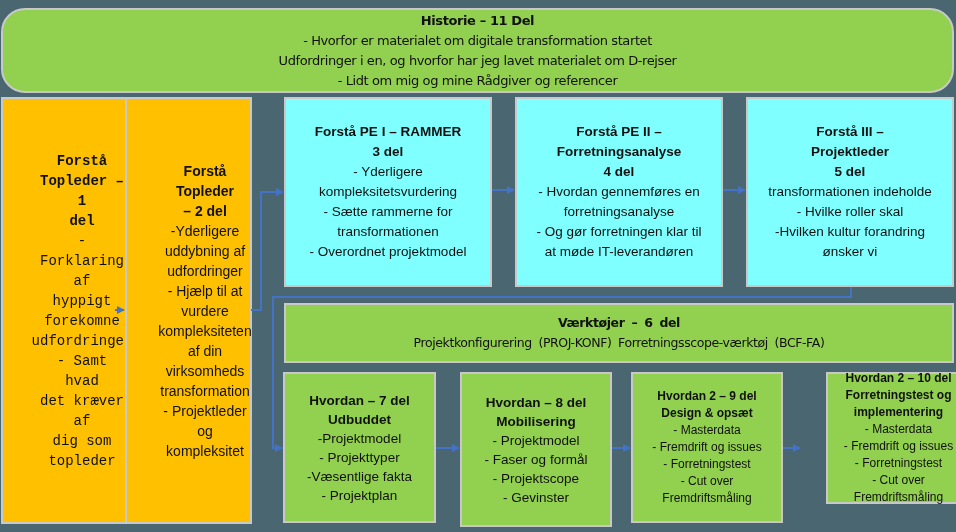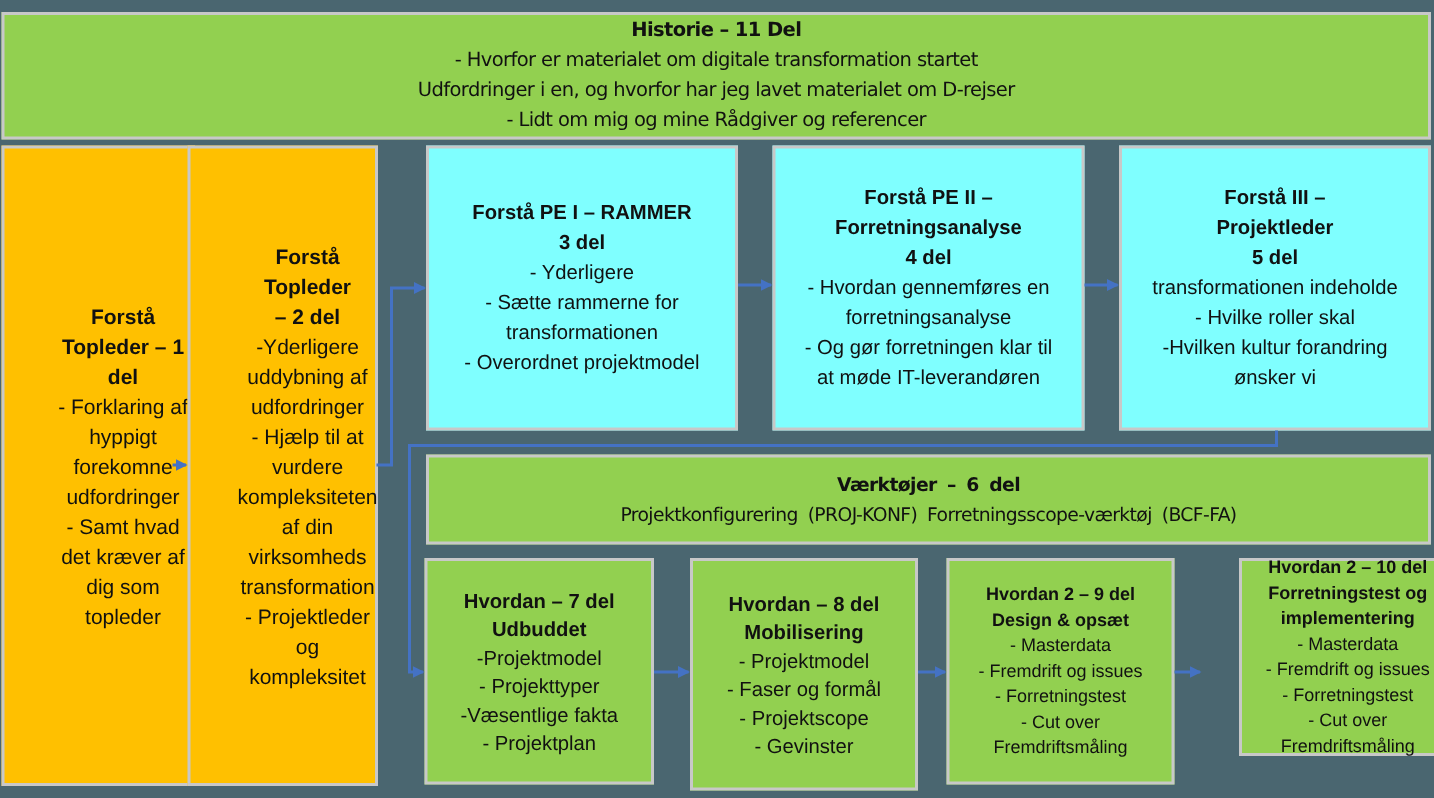"Historie – 11 Del" #historie { border-radius: none -> 24px }
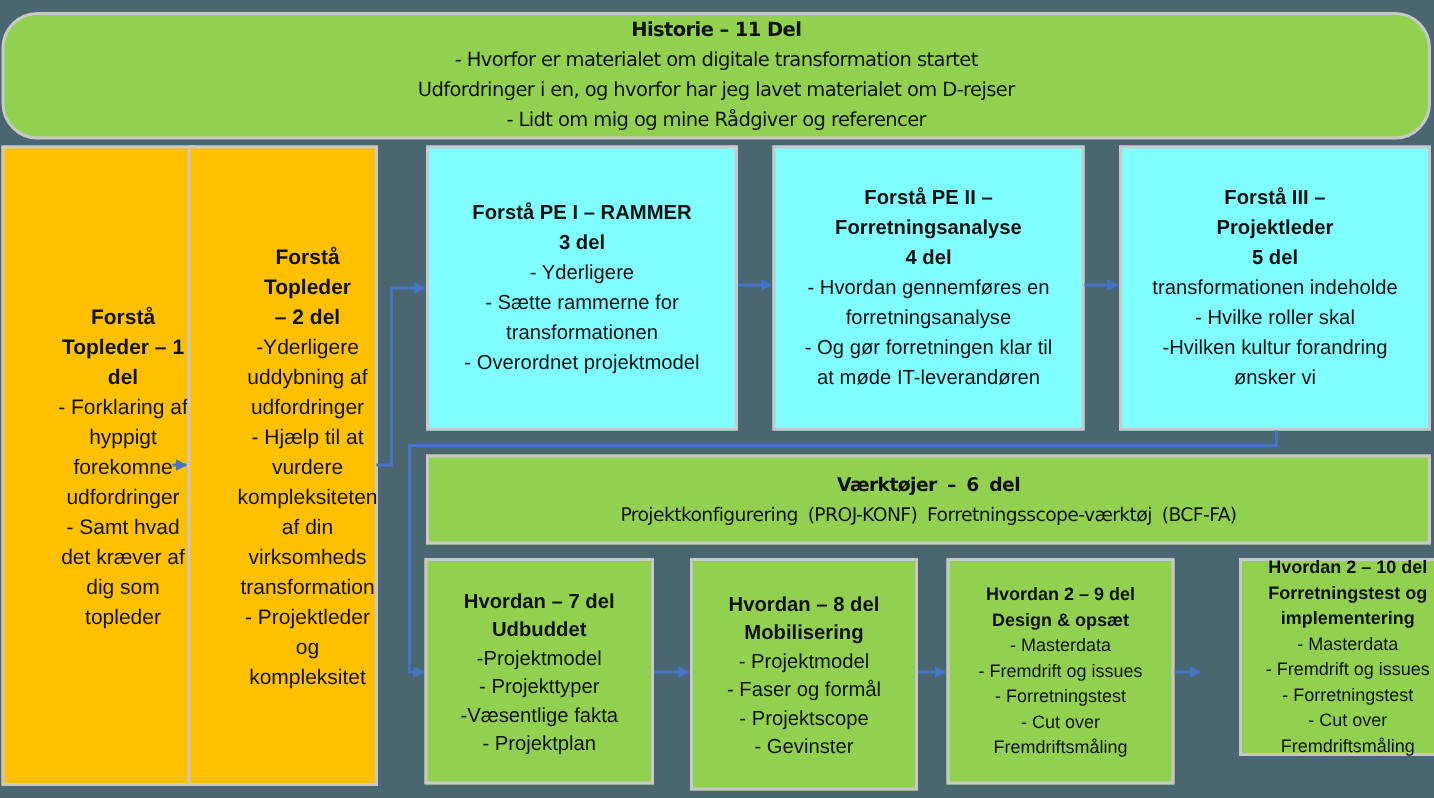"Forstå" #tl1 { font-family: none -> Liberation Mono, monospace }
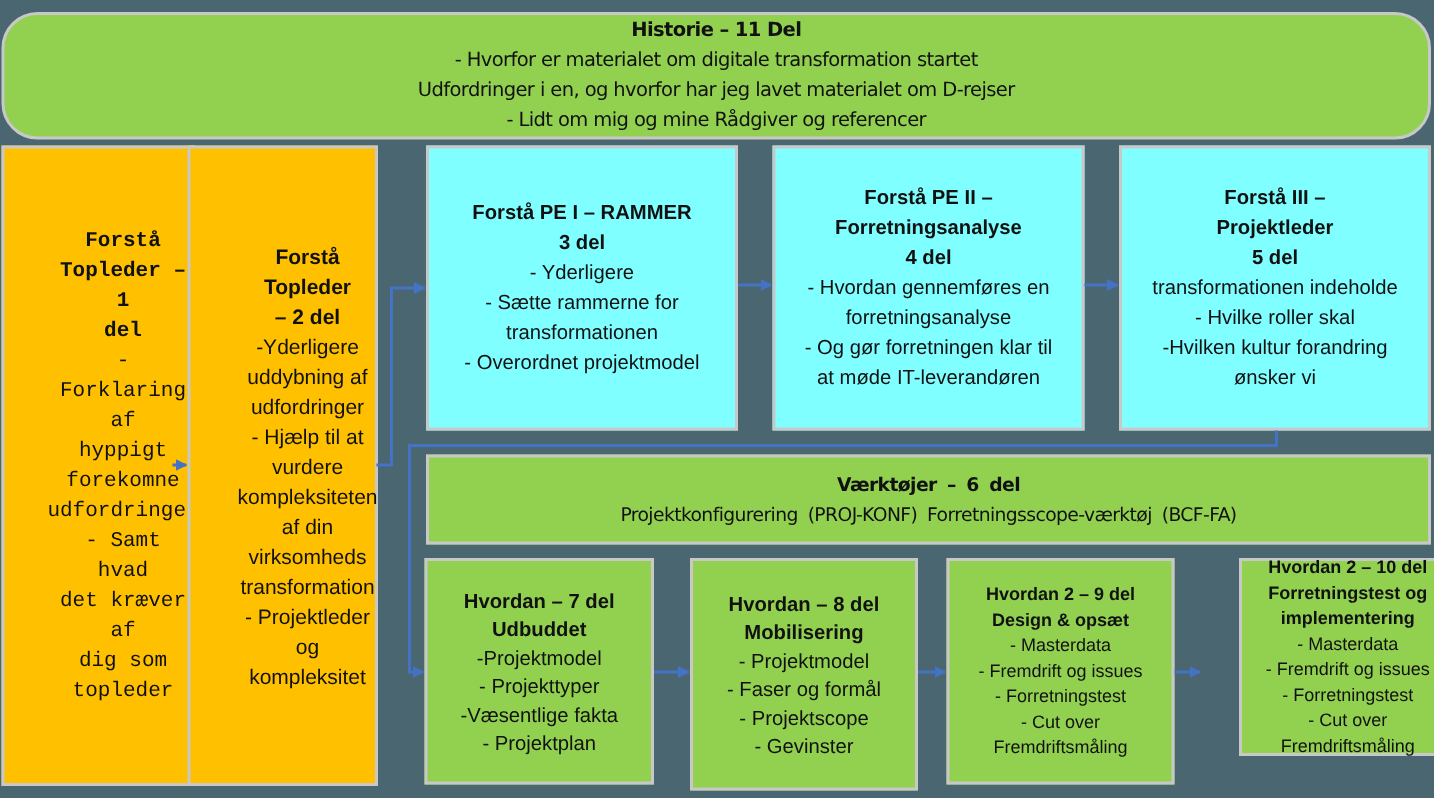"kompleksitetsvurdering" span.line { html: none -> <span>kompleksitetsvurdering</span> }
